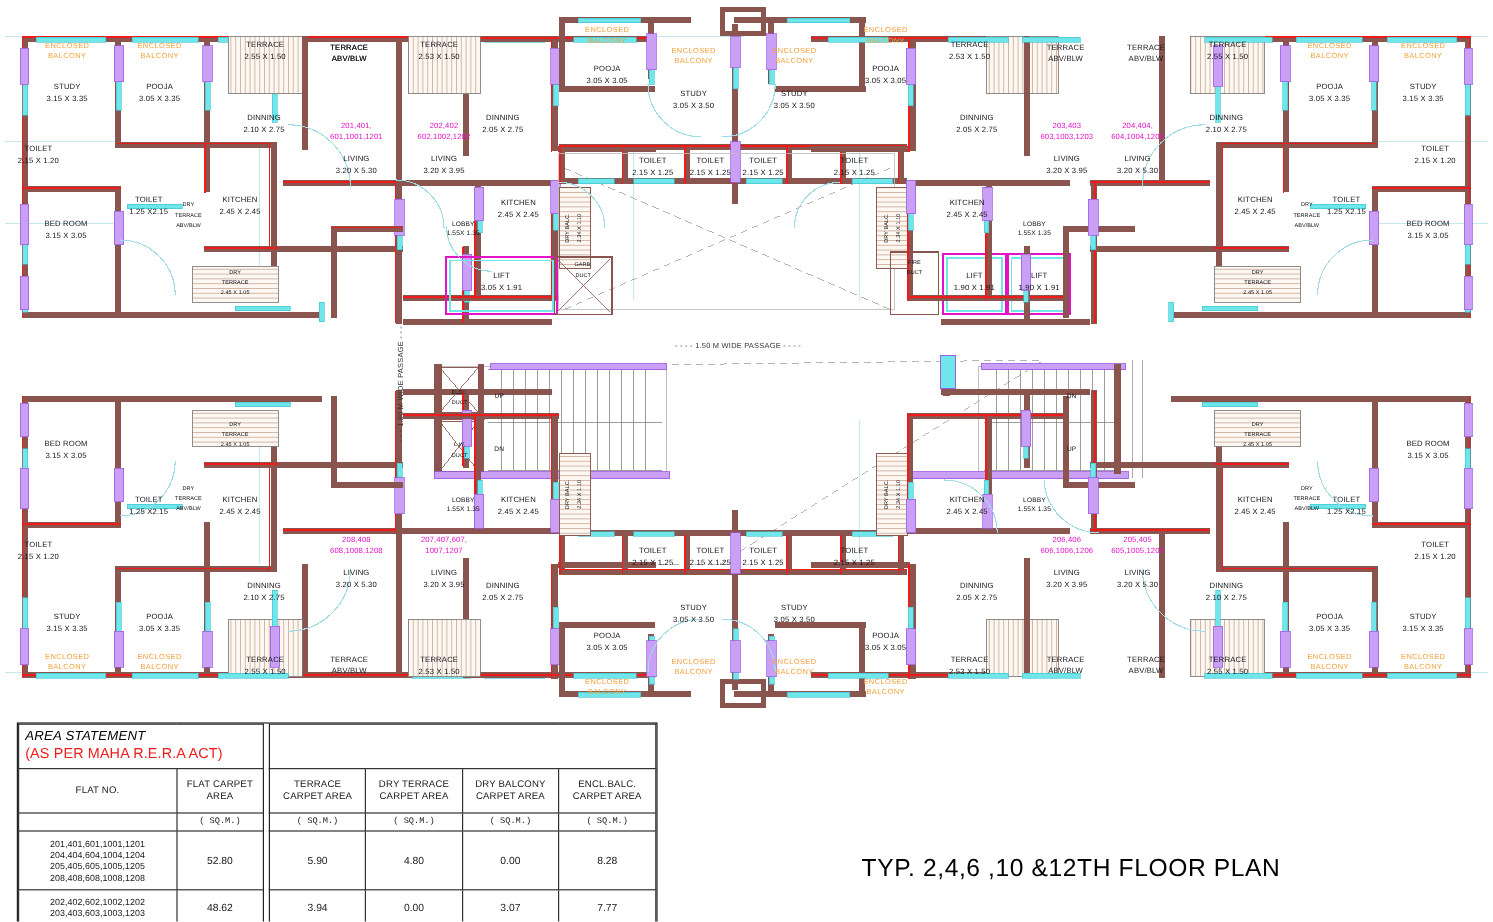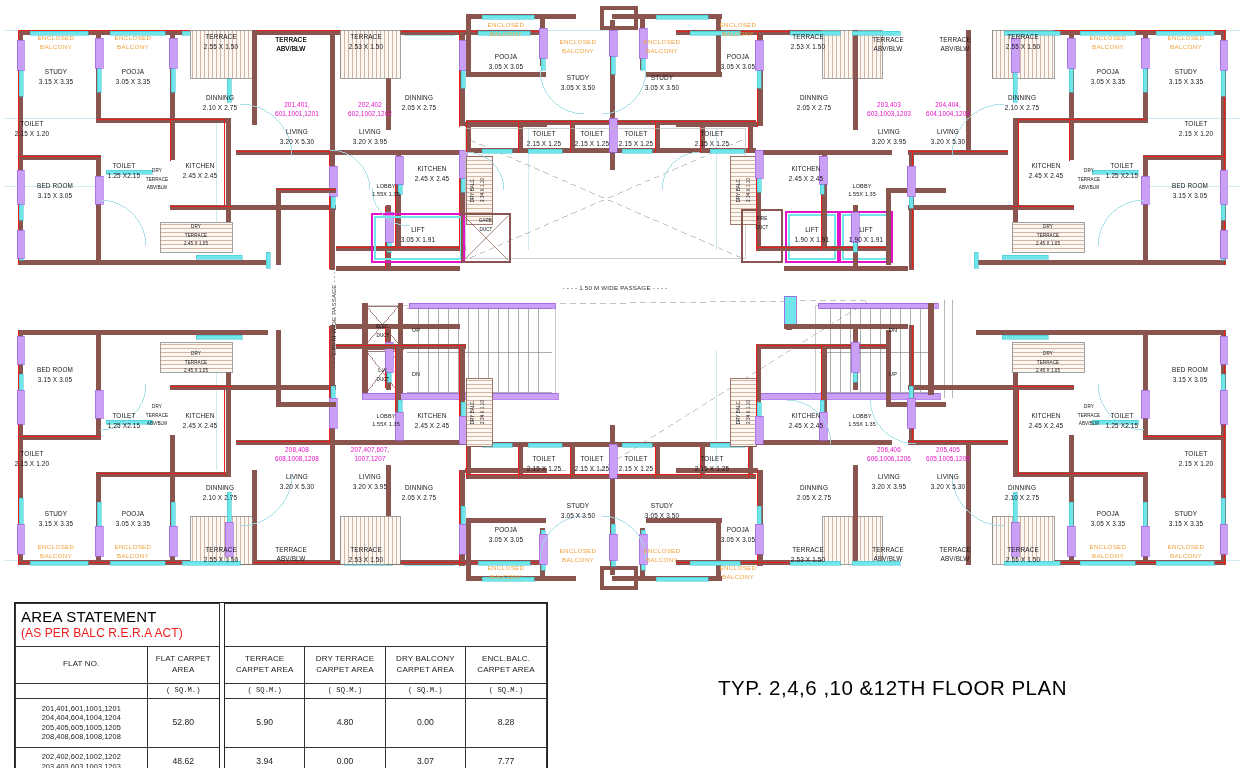"AREA STATEMENT" .asTitle .l1 { font-size: 15px -> 11px; font-style: none -> italic }
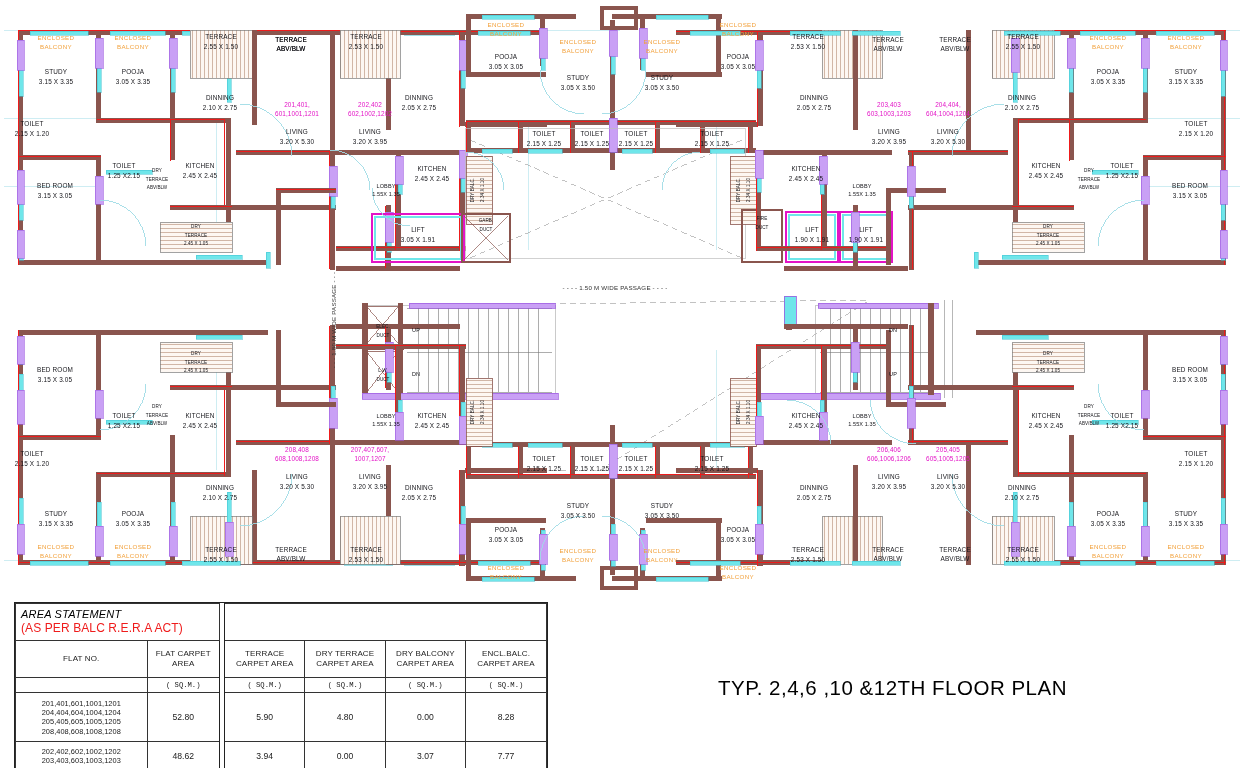"(AS PER BALC R.E.R.A ACT)" div.l2 { text: BALC -> MAHA }
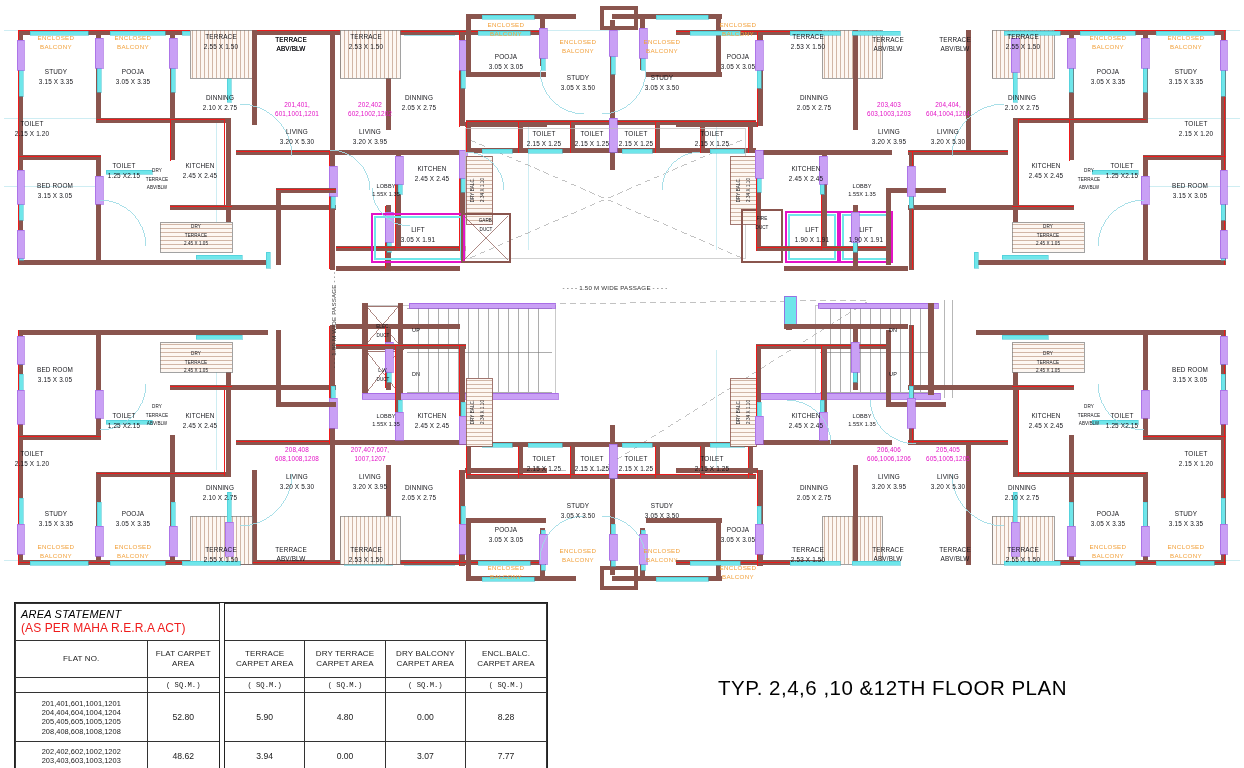"TYP. 2,4,6 ,10 &12TH FLOOR" #planTitle { top: 676px -> 712px }
